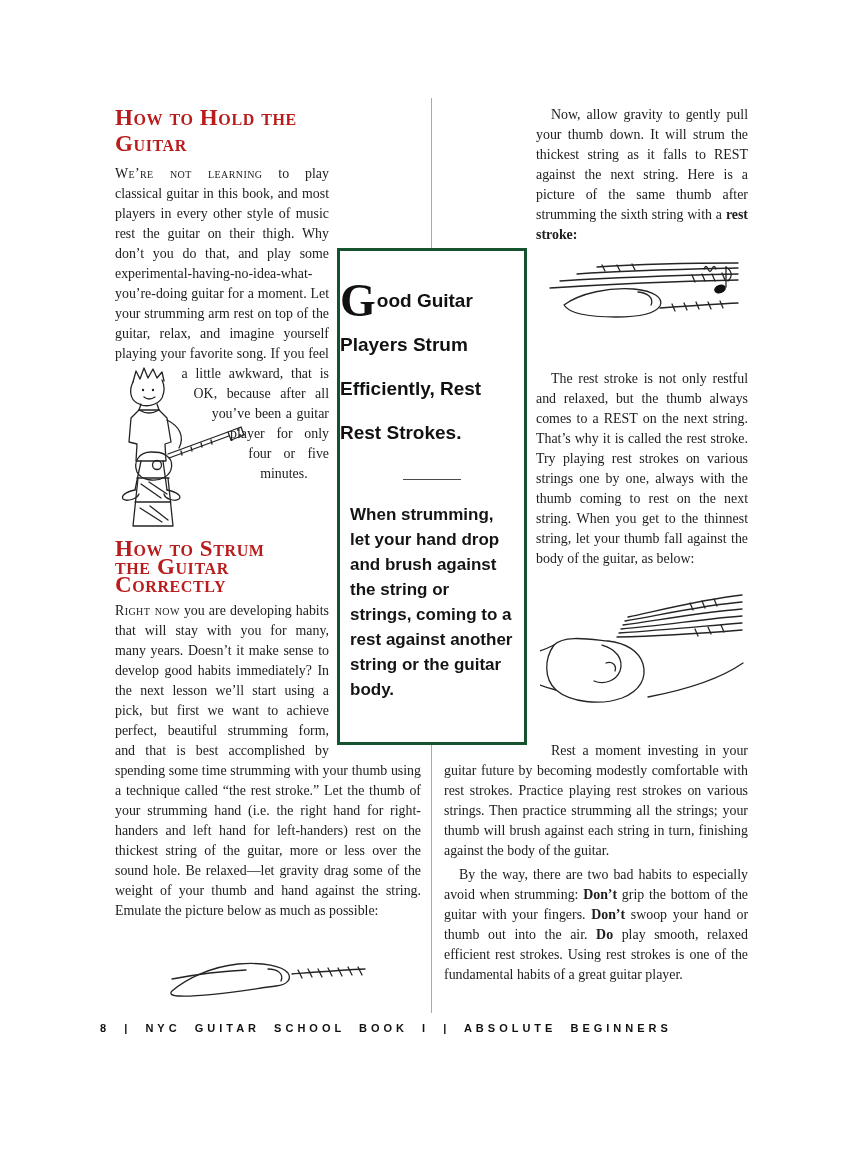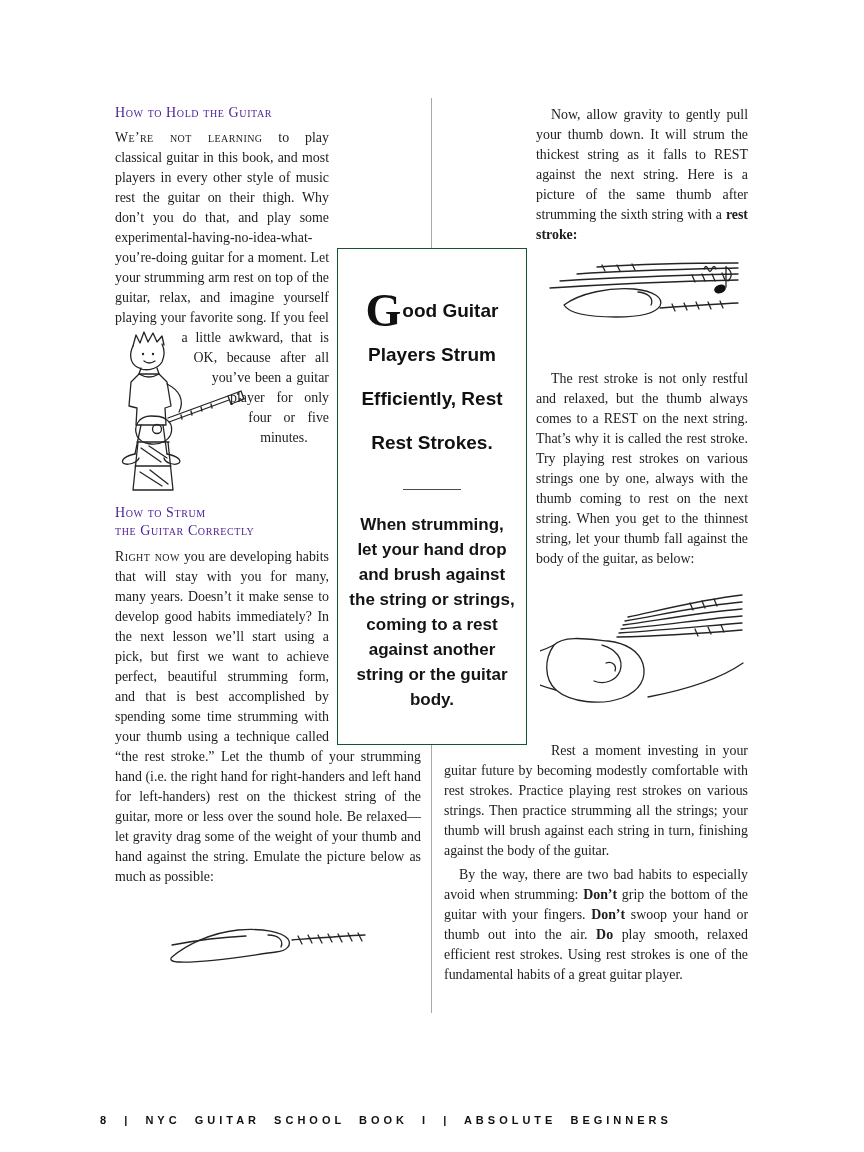"How to Hold the Guitar" h2.sec { color: #4c1d95 -> #b91c1c; font-size: 14px -> 23px; font-weight: normal -> bold }
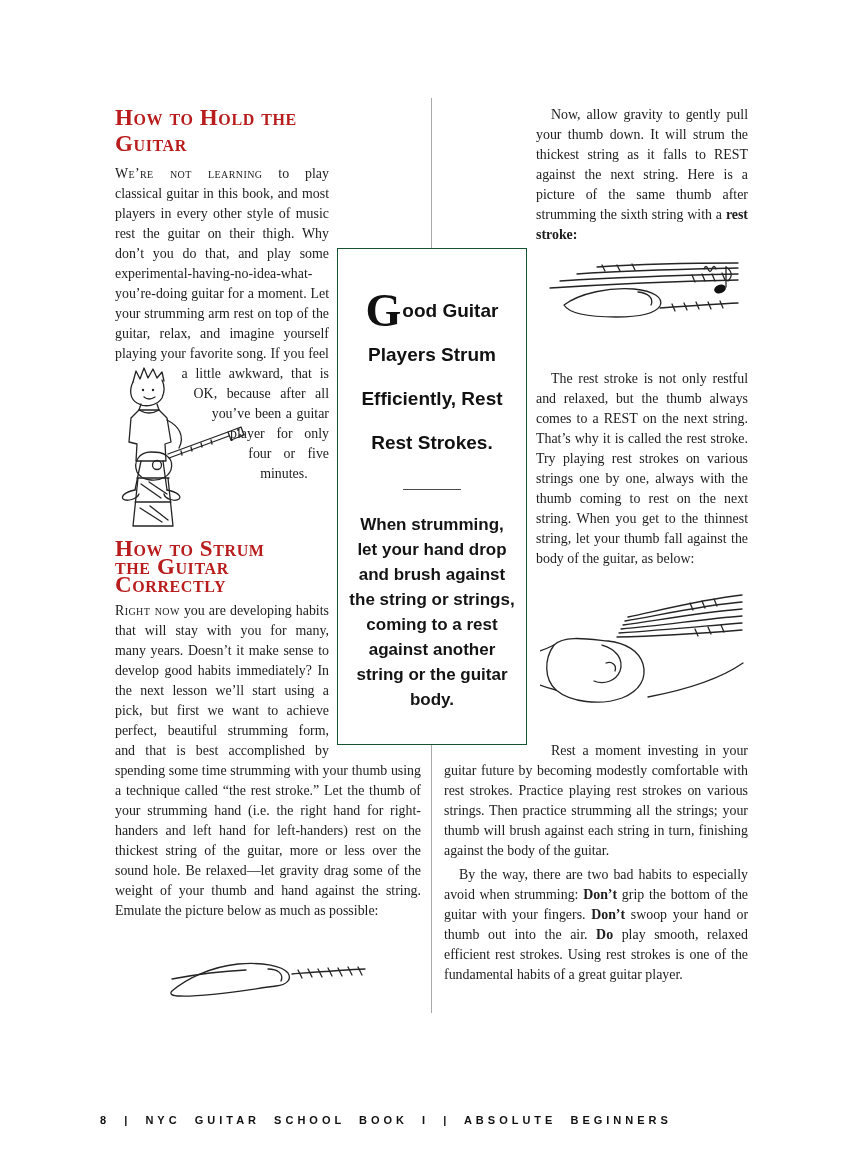"Good Guitar" .quote-box { border: 1px solid #14532d -> 3px solid #14532d; padding-top: 40px -> 28px; text-align: center -> none }
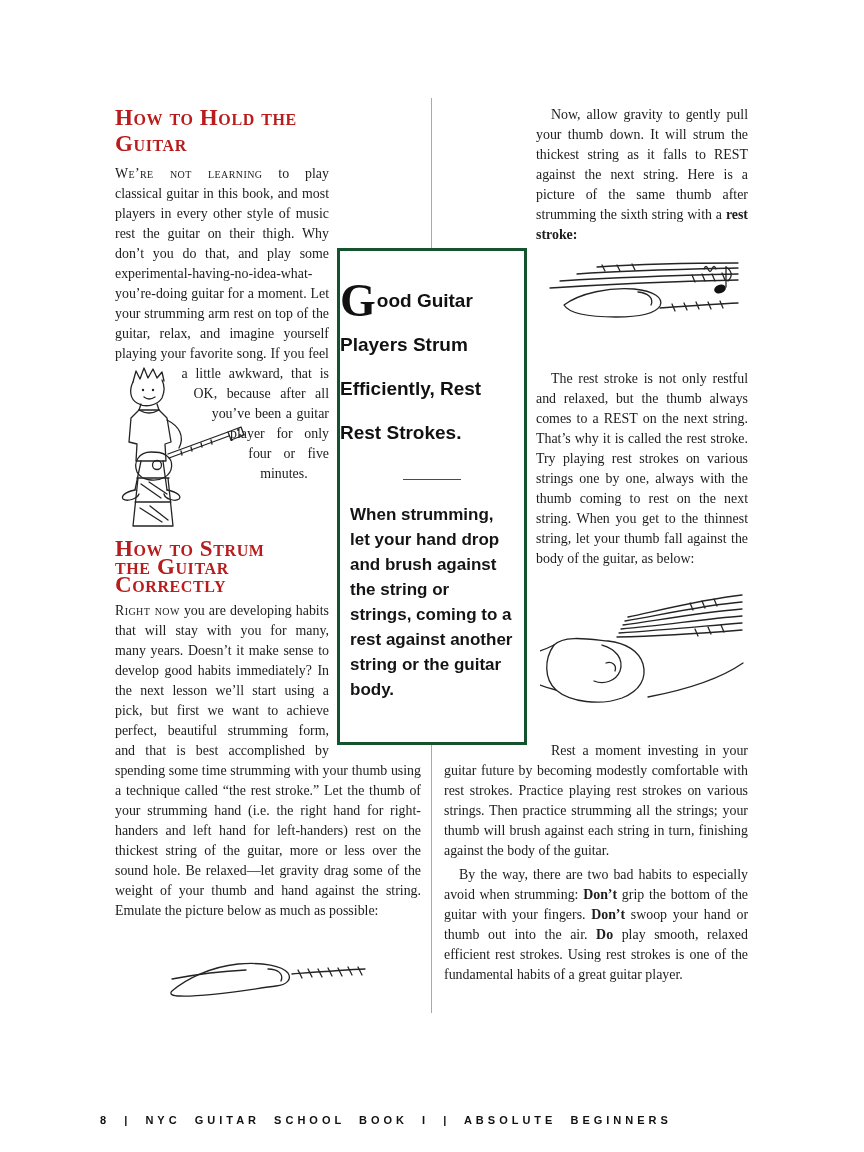"8 | NYC GUITAR SCHOOL" .footer { top: 1114px -> 1022px }
